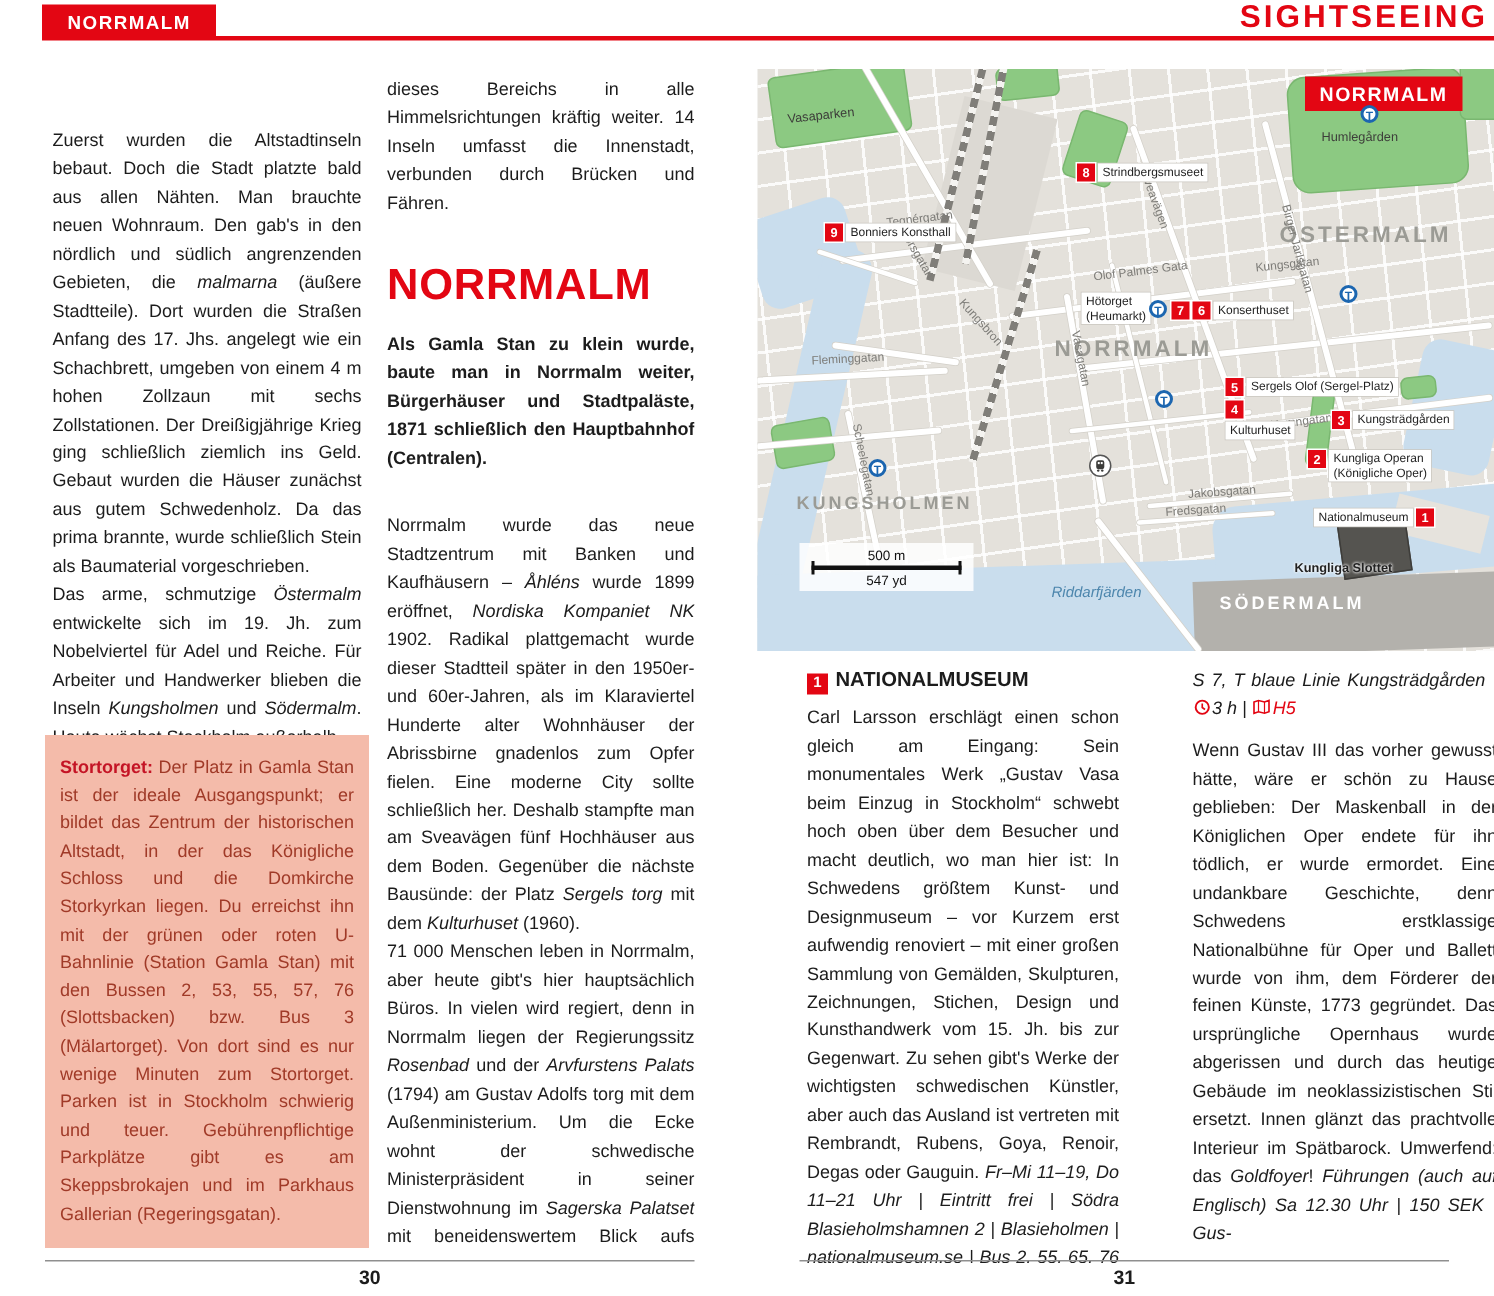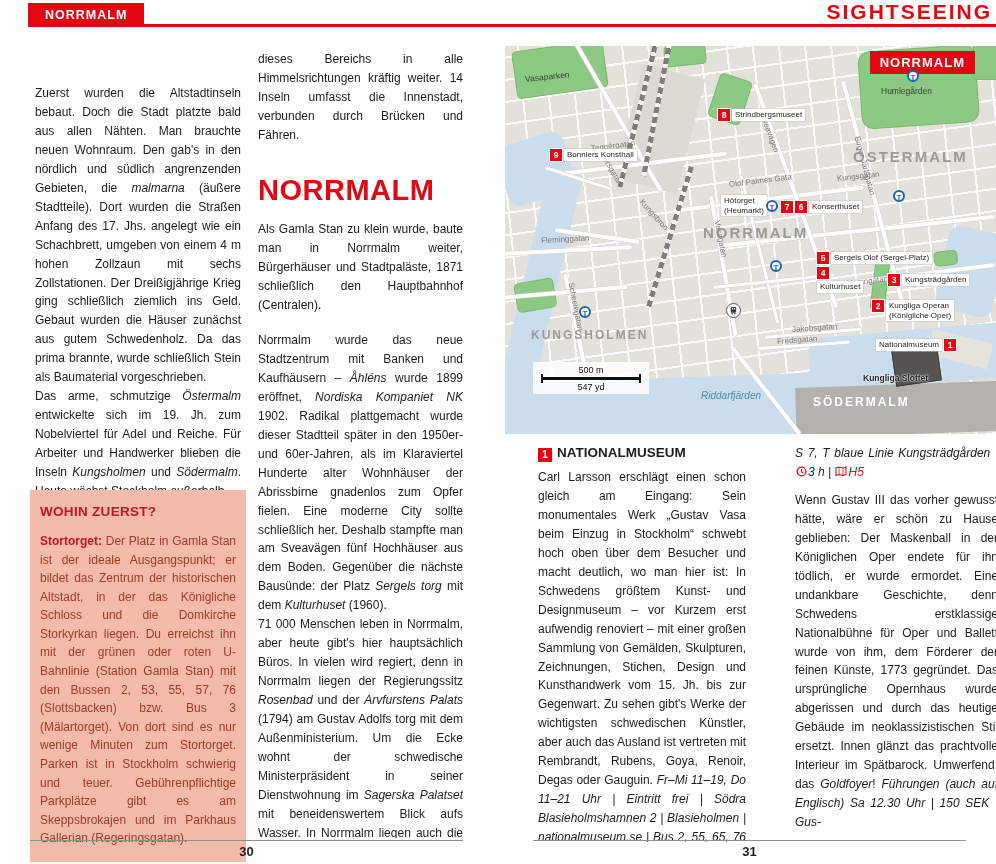"Als Gamla Stan zu klein" .lead { font-weight: normal -> bold; margin: 0 0 16px 0 -> 0 0 26px 0 }
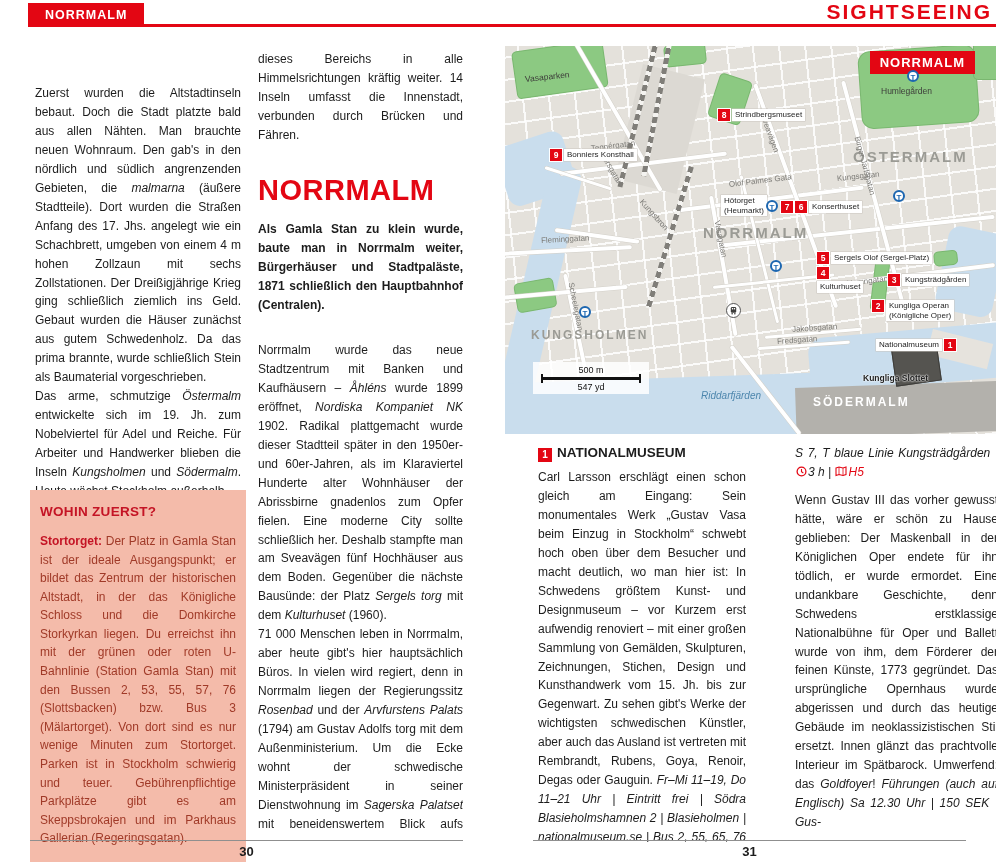"WOHIN ZUERST?" div.infobox-title { html: <div>WOHIN ZUERST?</div> -> none }
